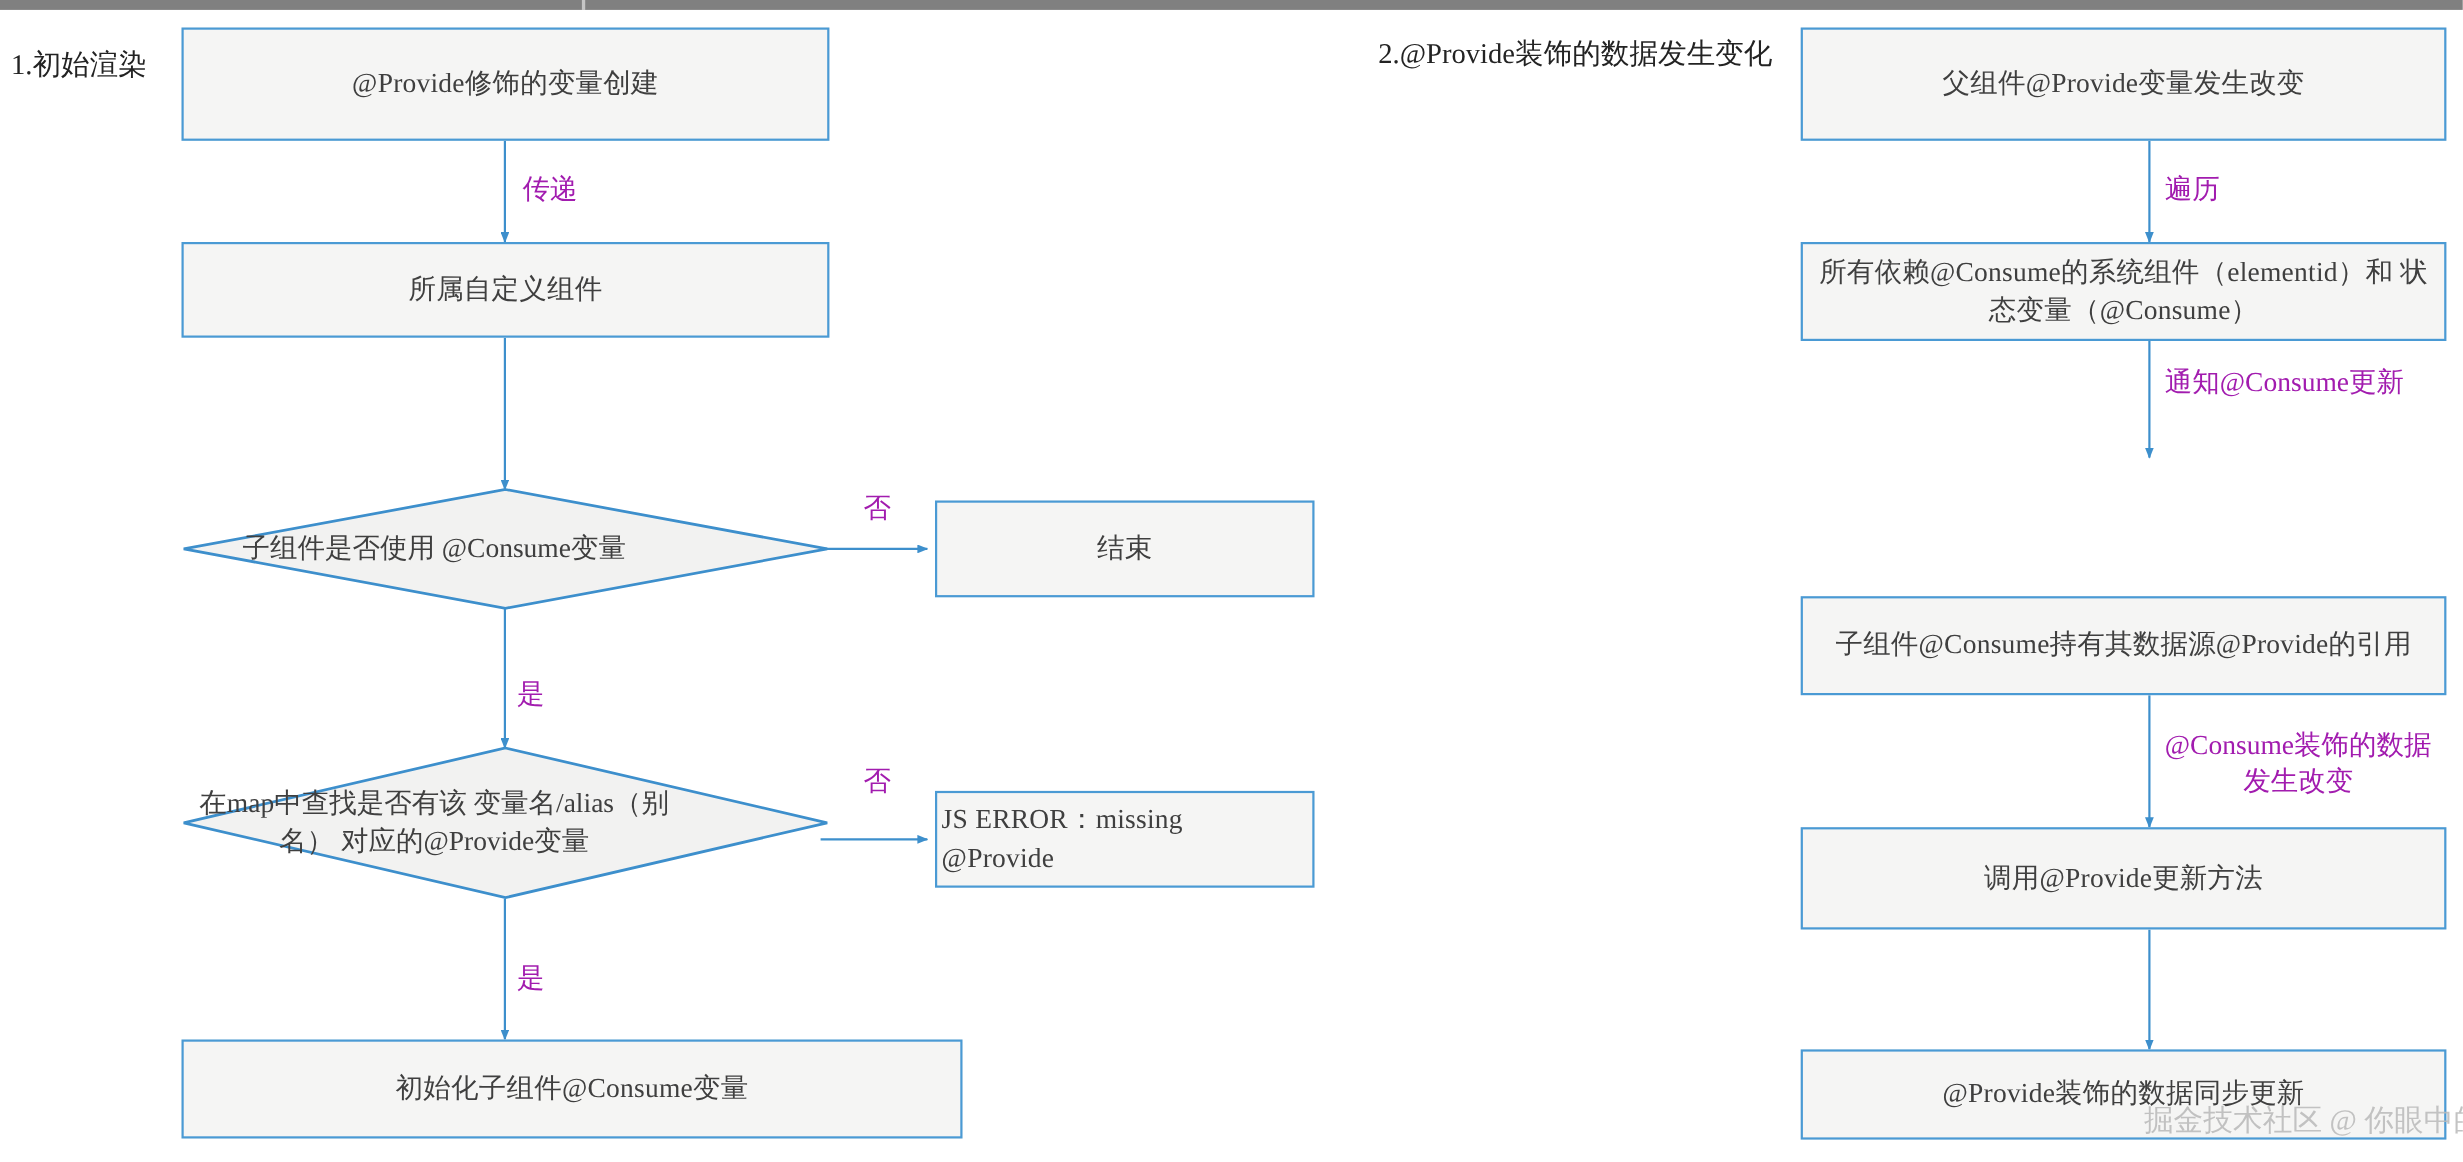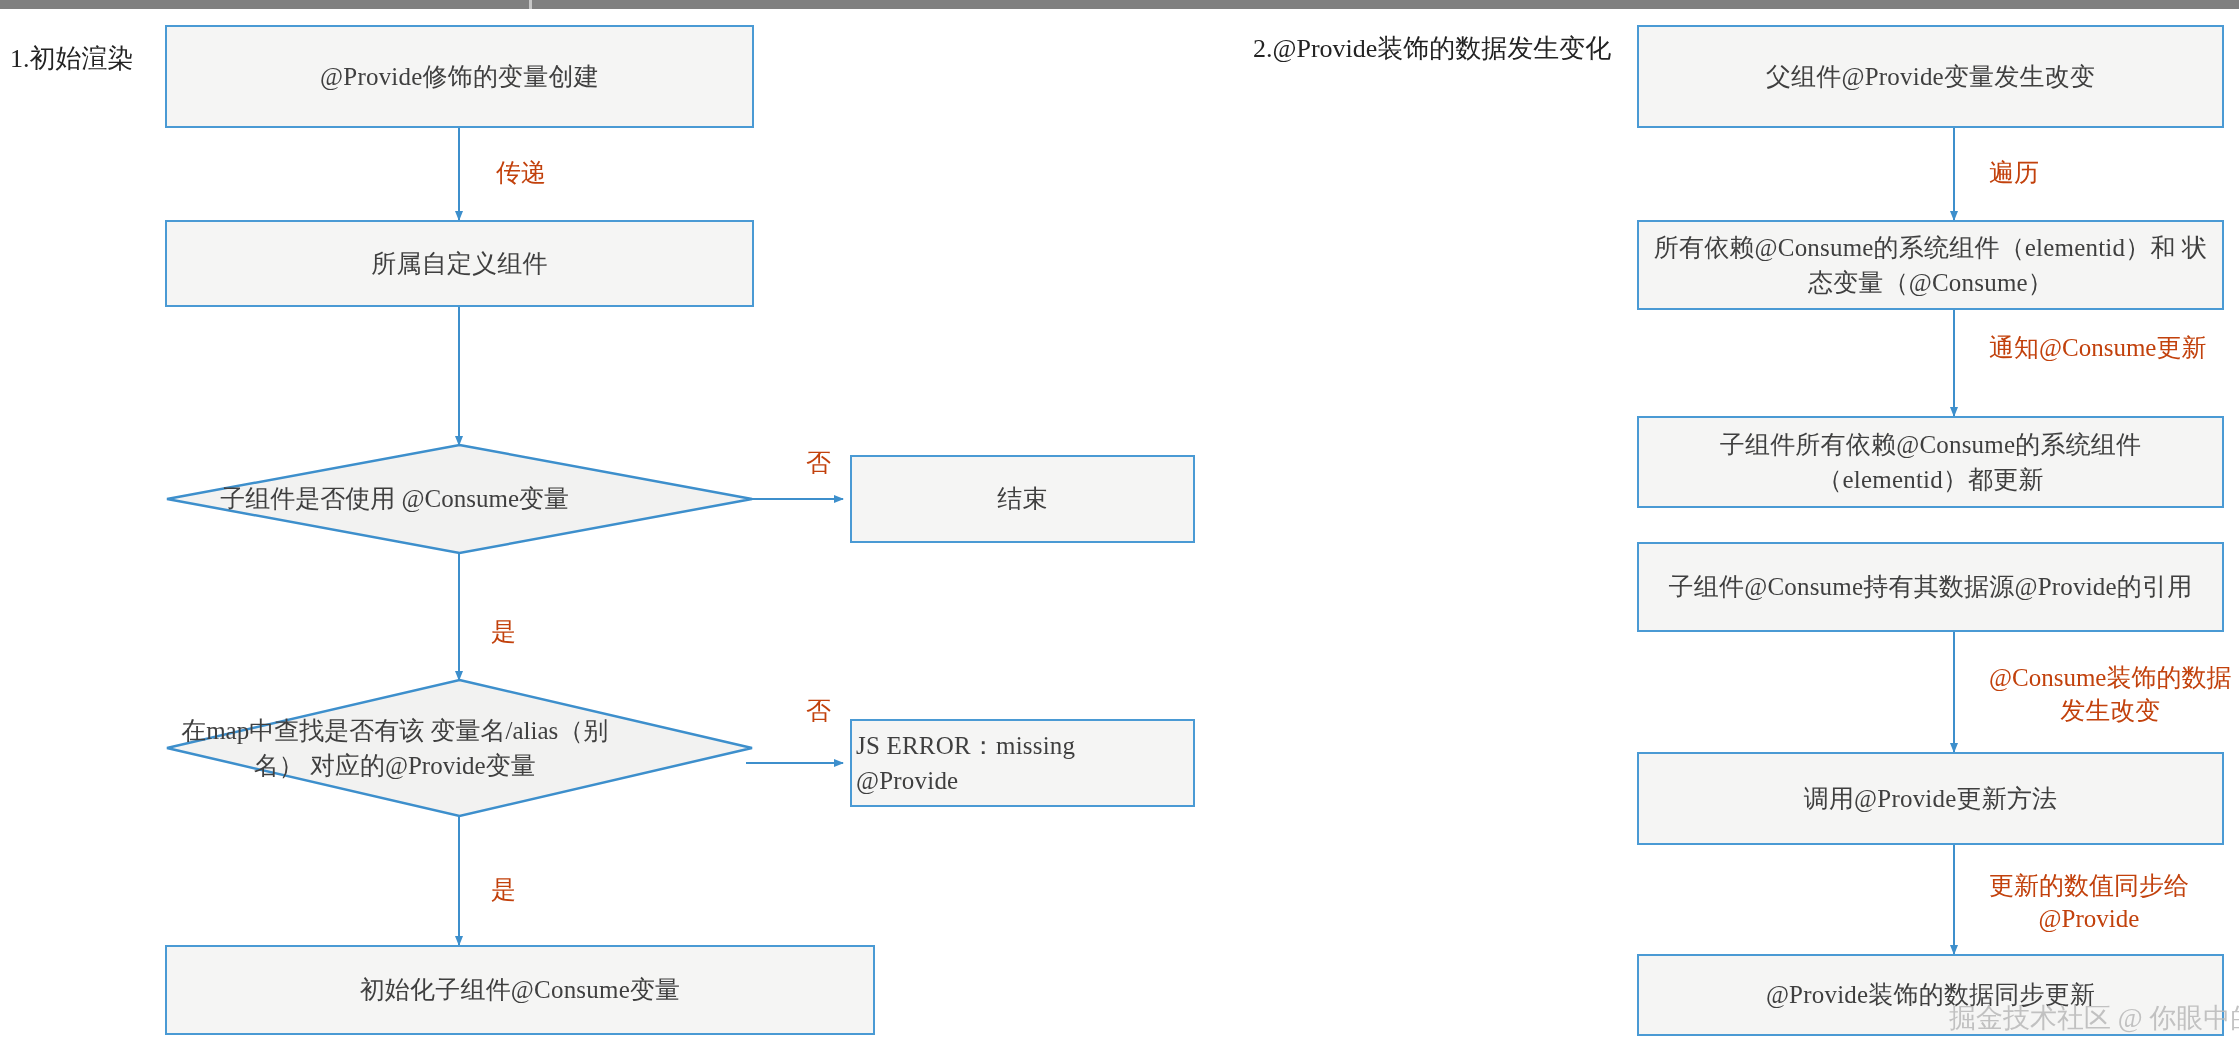"传递" .edge-label { color: #c2410c -> #a21caf; margin-left: 21px -> none }
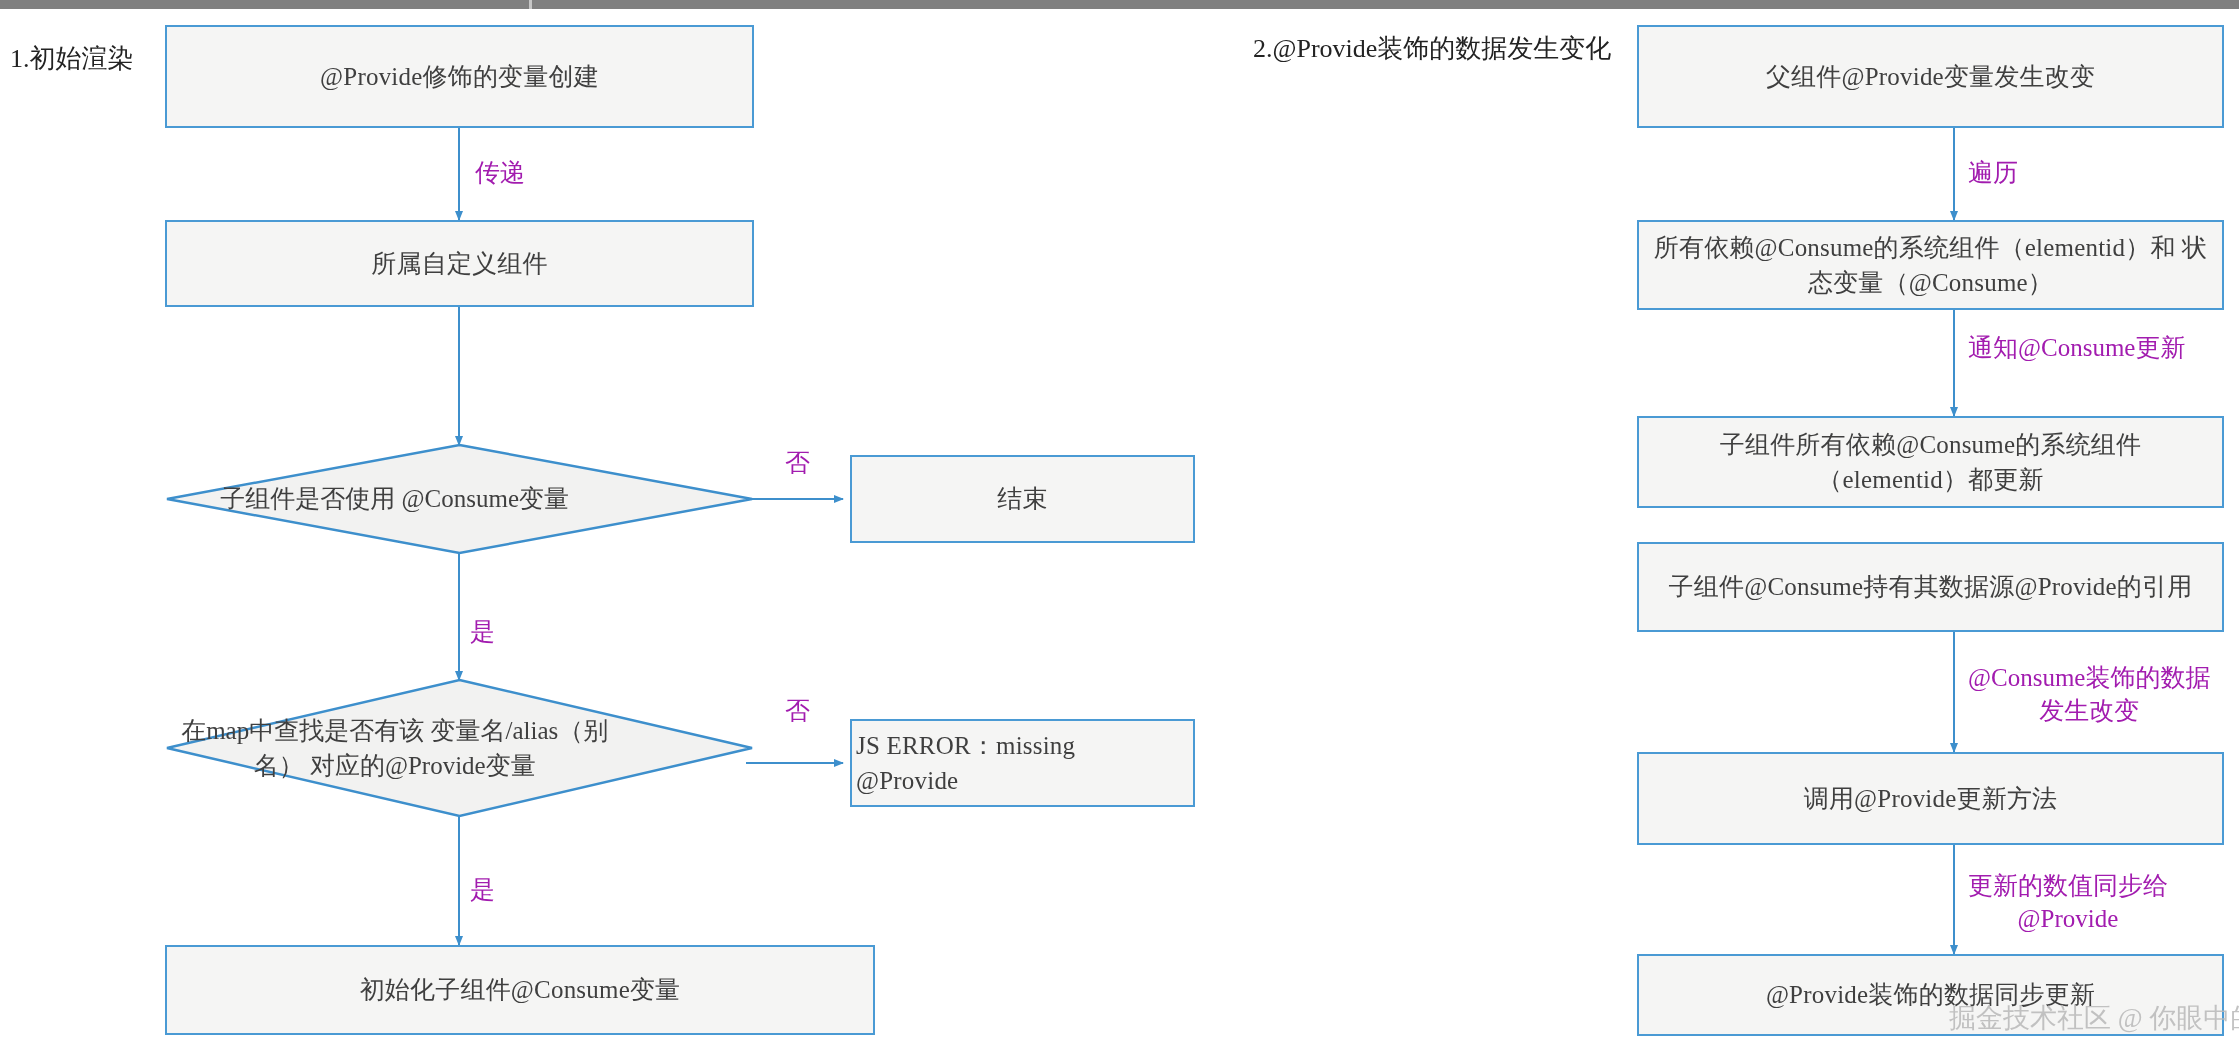"子组件所有依赖@Consume的系统组件 （elementid）都更新" div.node { html: <div>子组件所有依赖@Consume的系统组件 （elementid）都更新</div> -> none }
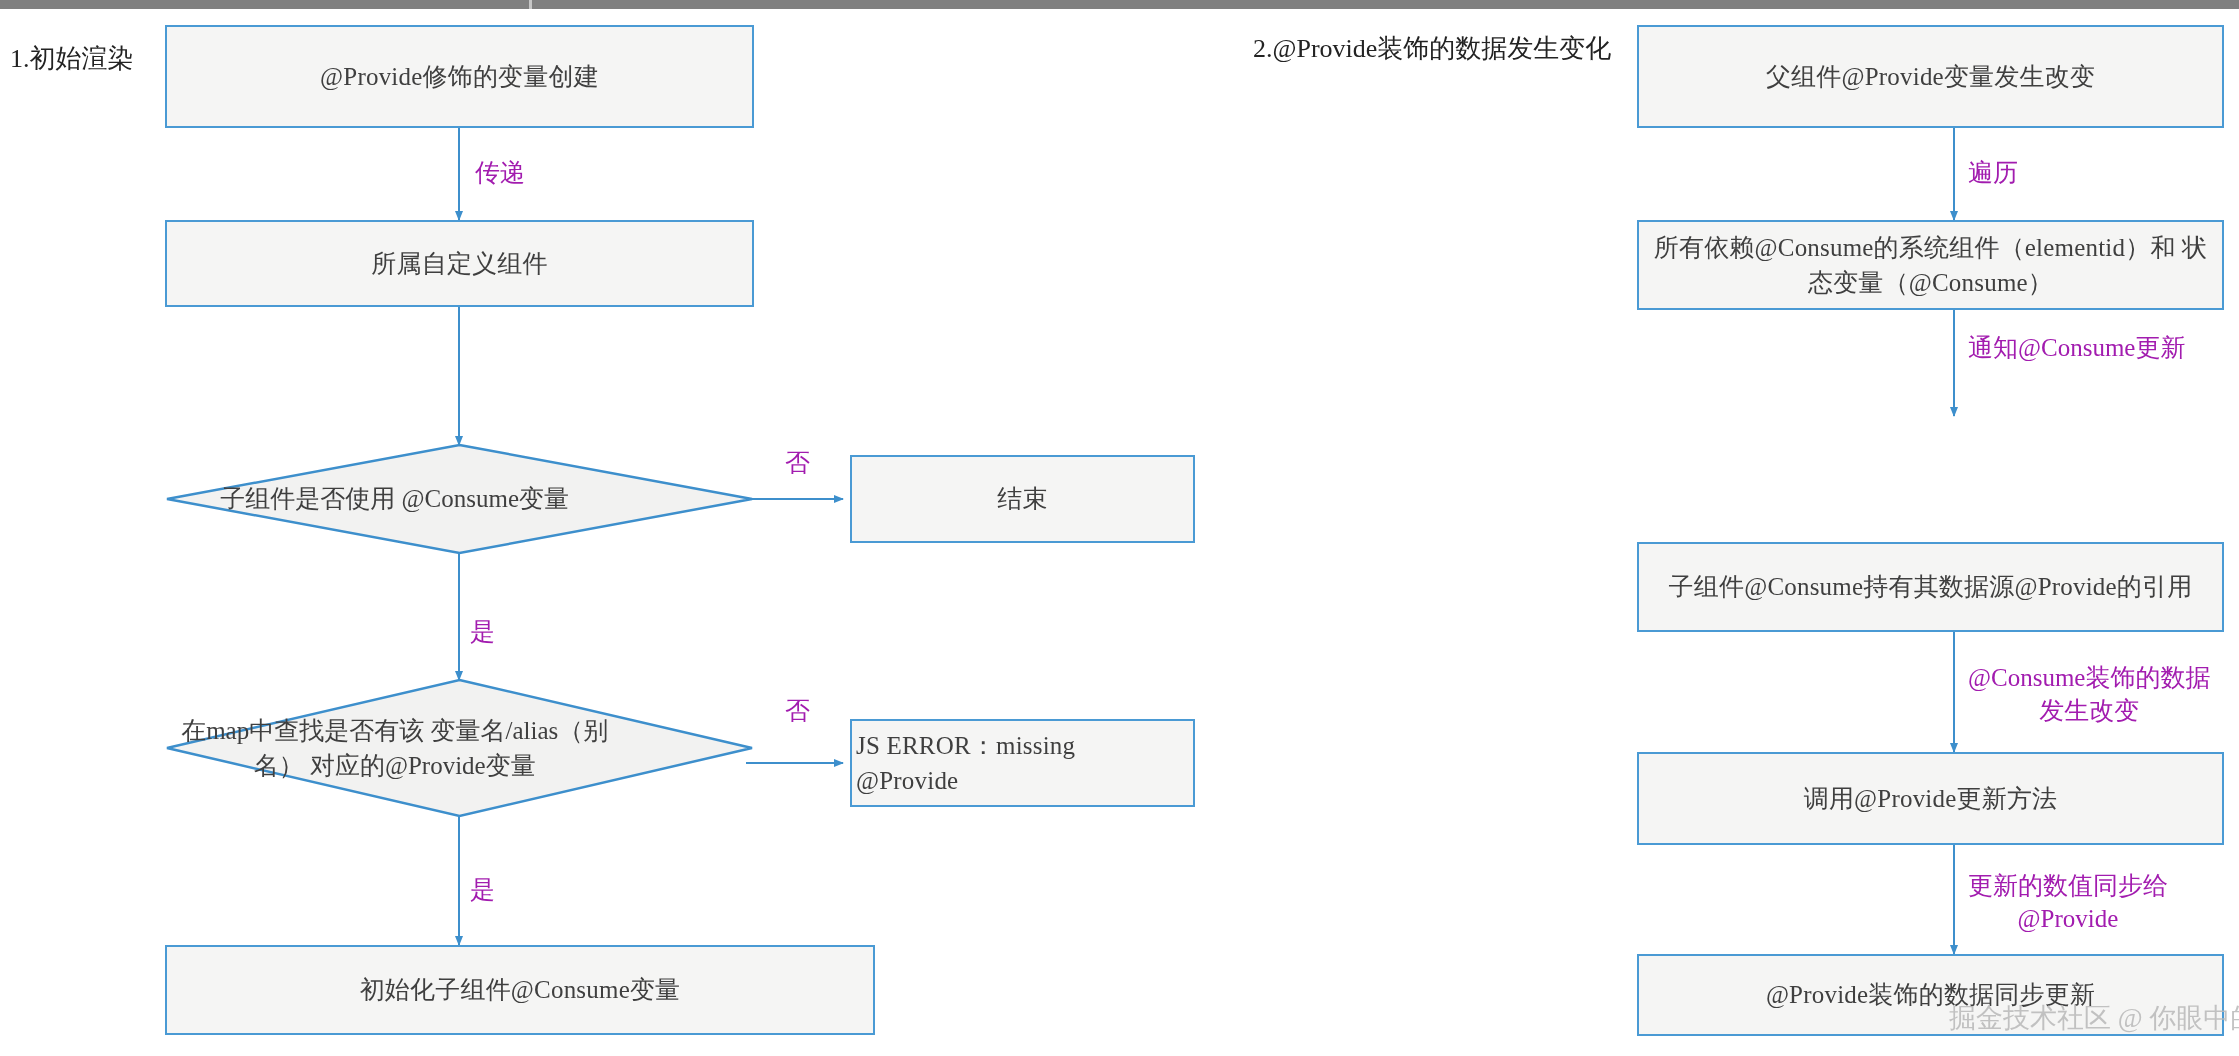"更新的数值同步给" div.edge-label { html: <div>更新的数值同步给 @Provide</div> -> none }
